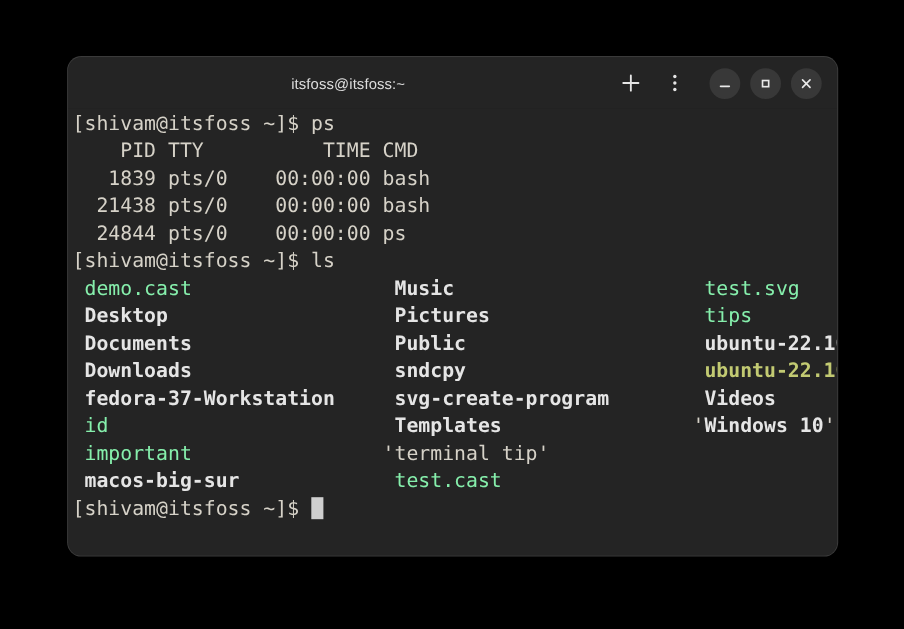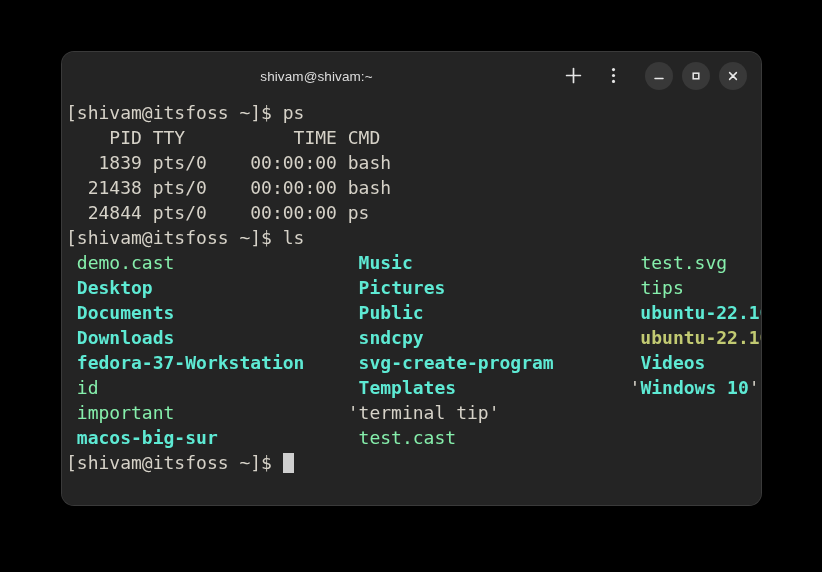"shivam@shivam:~" div { text: shivam@shivam -> itsfoss@itsfoss }
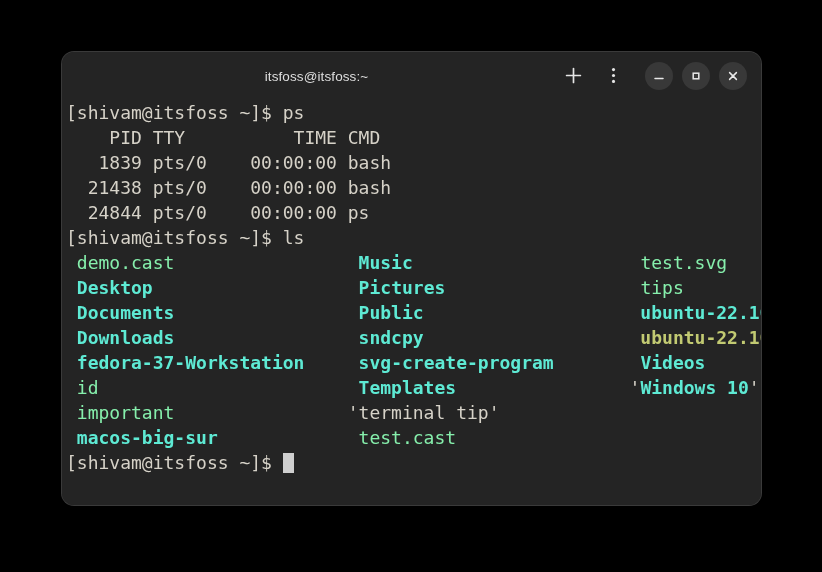"Music" .c-dir { color: #5eead4 -> #e5e5e5 }
